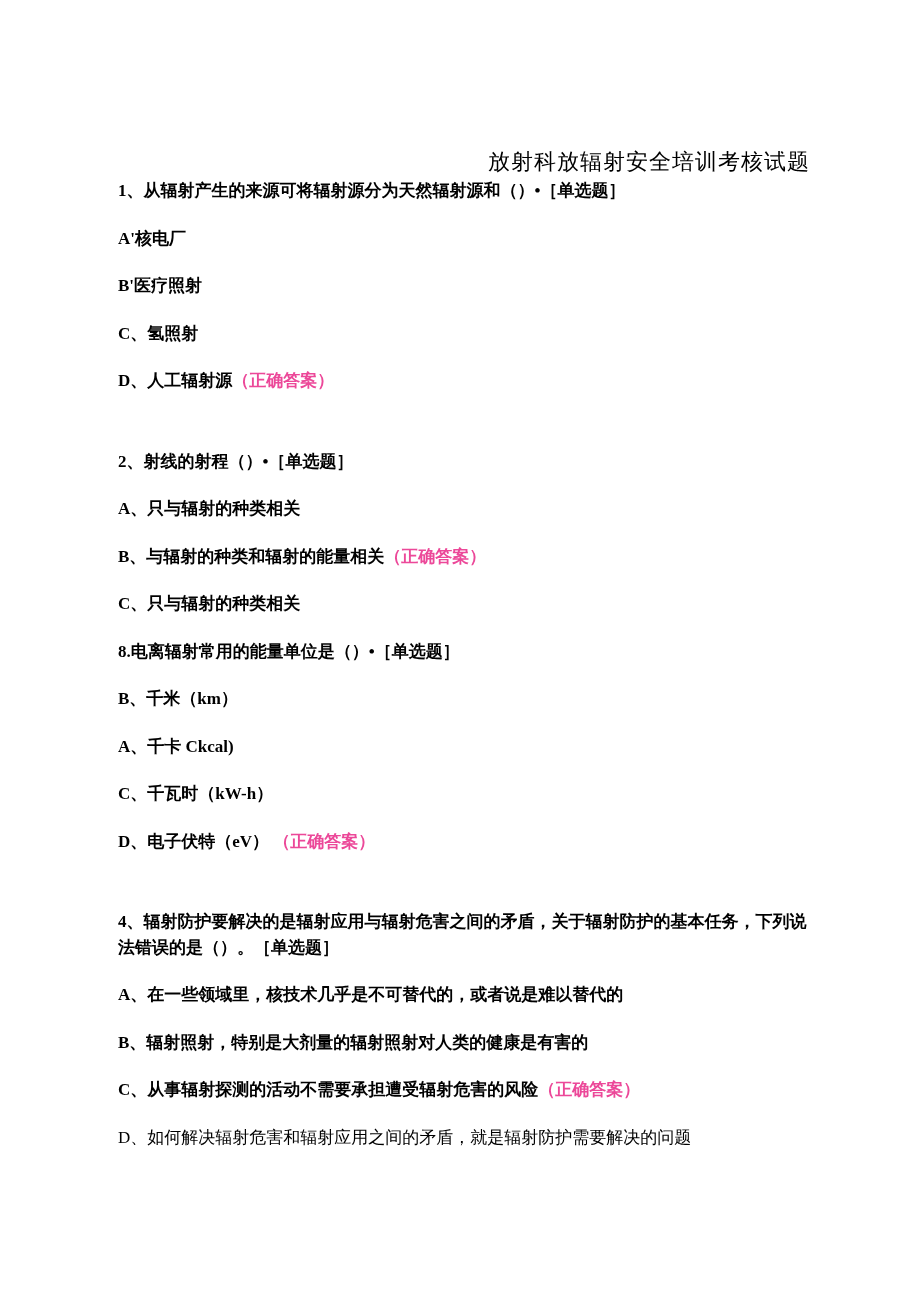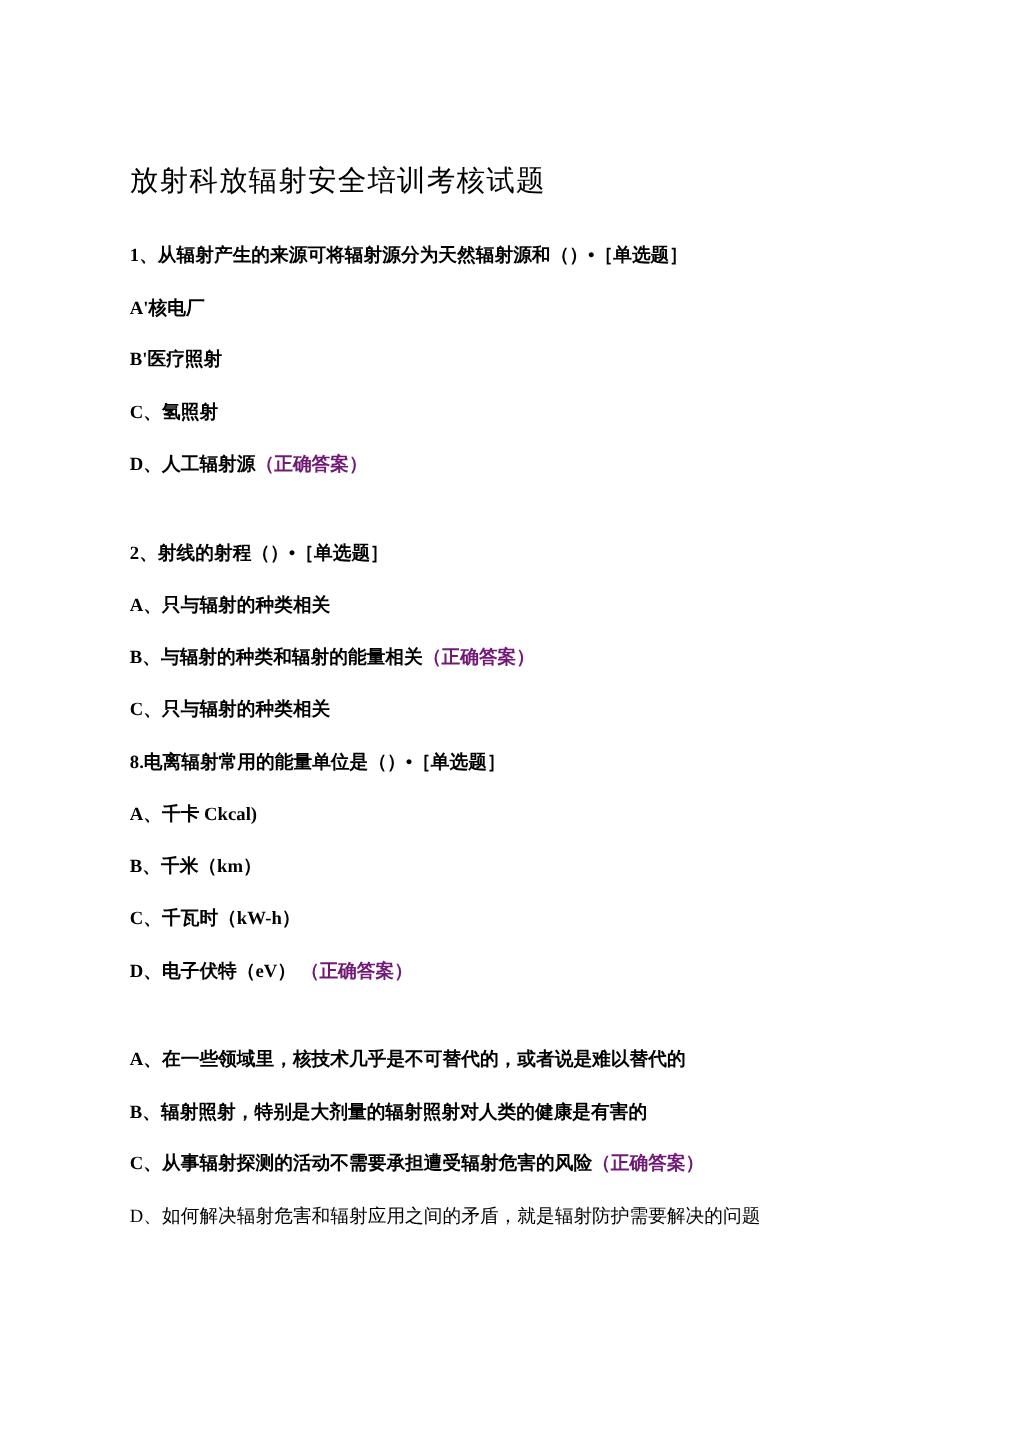"放射科放辐射安全培训考核试题" .title { font-size: 26px -> 22px; margin-bottom: 35px -> none; text-align: left -> right }
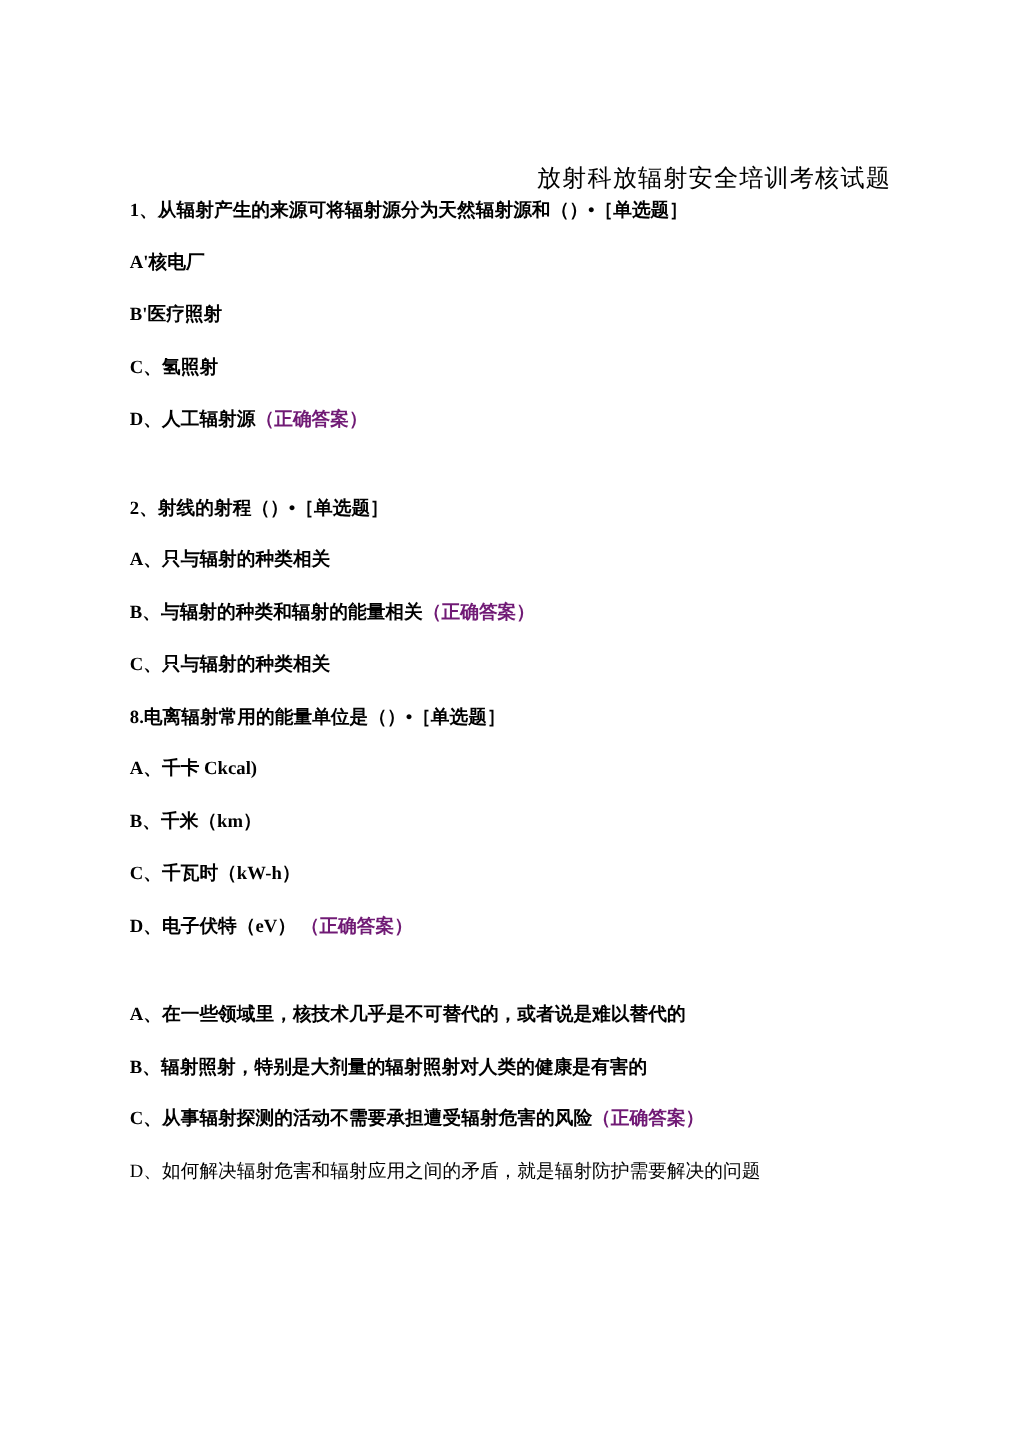"（正确答案）" .correct { color: #701a75 -> #ec4899 }
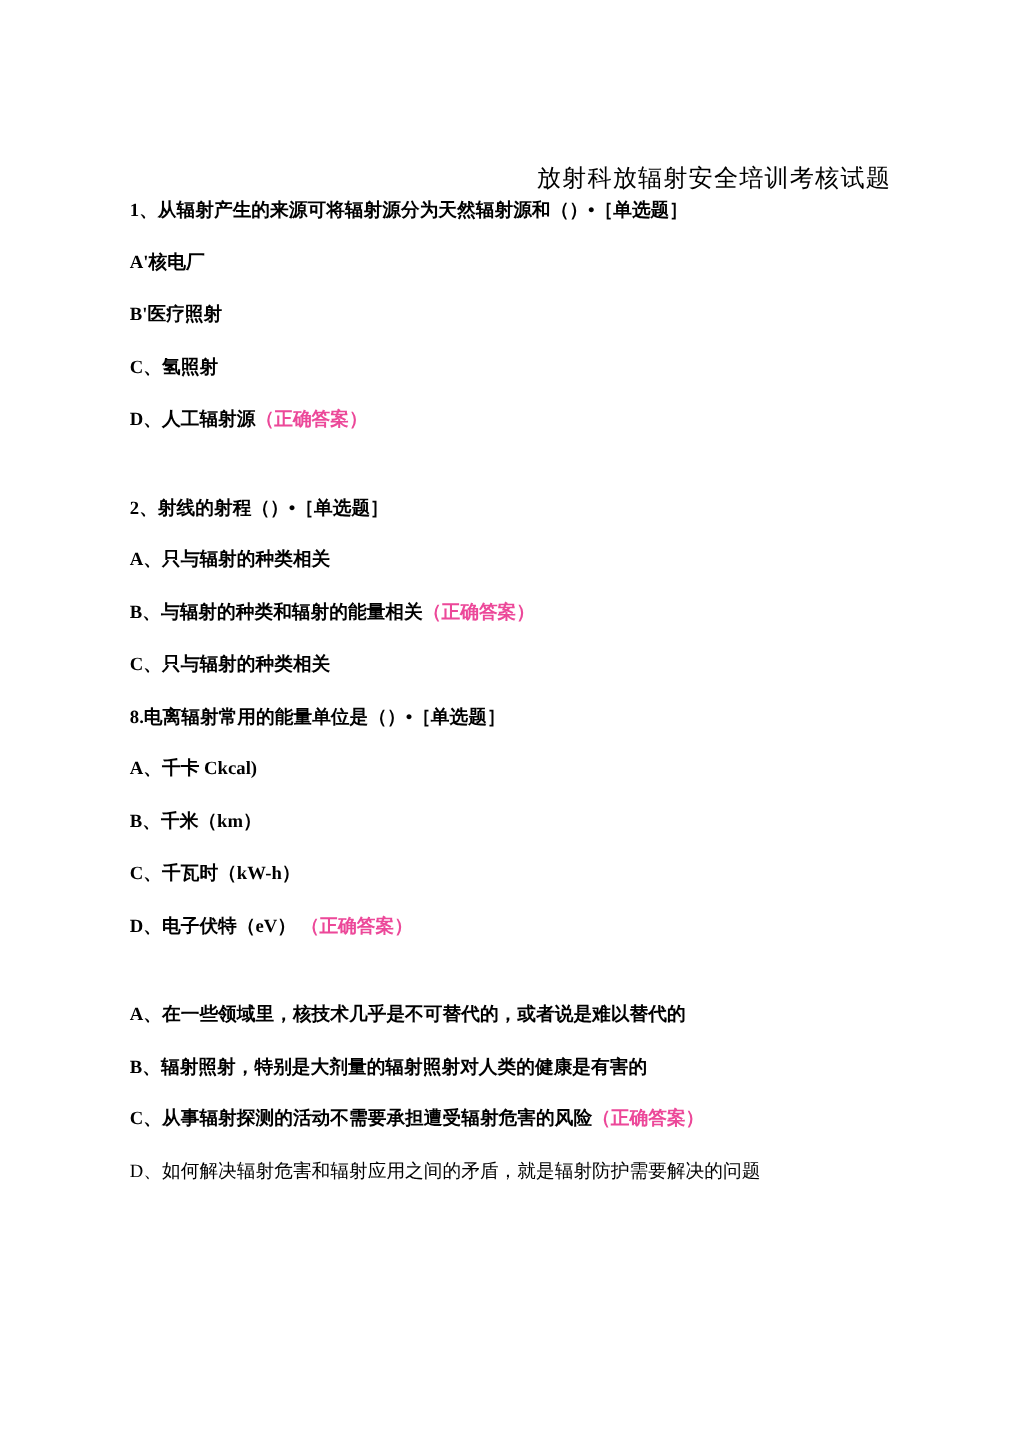"A、千卡 Ckcal)" div.line { order: before "B、千米（km）" -> after "B、千米（km）" }
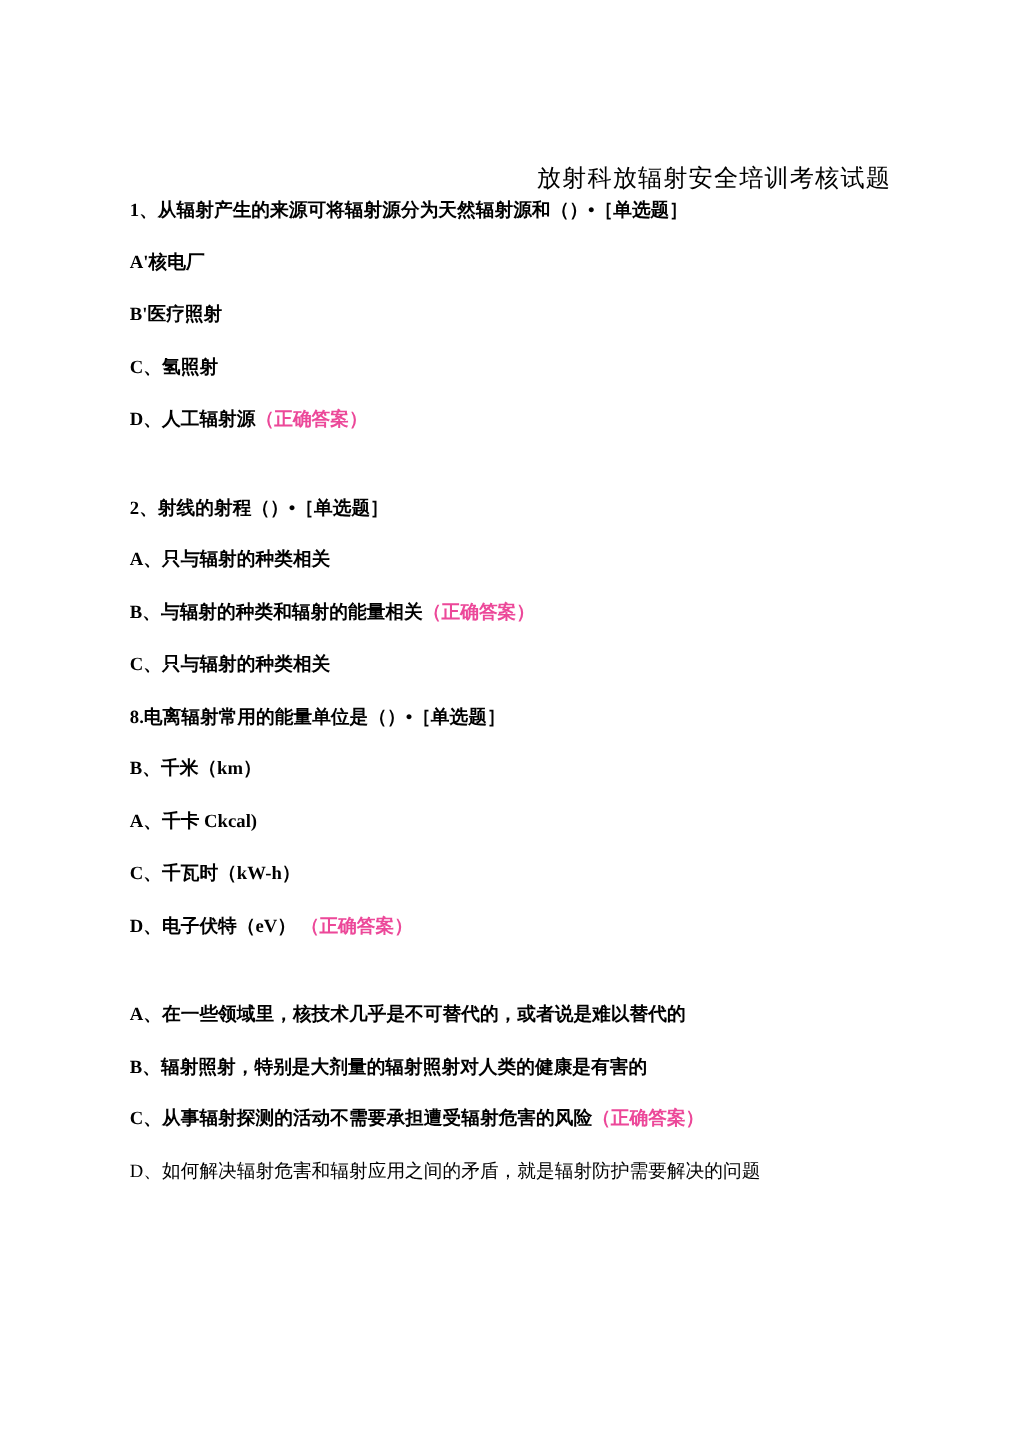"4、辐射防护要解决的是辐射应用与辐射危害之间的矛盾，关于辐射防护的基本任务，下列" div.line { html: none -> <div>4、辐射防护要解决的是辐射应用与辐射危害之间的矛盾，关于辐射防护的基本任务，下列说法错误的是（）。［单选题］</div> }
